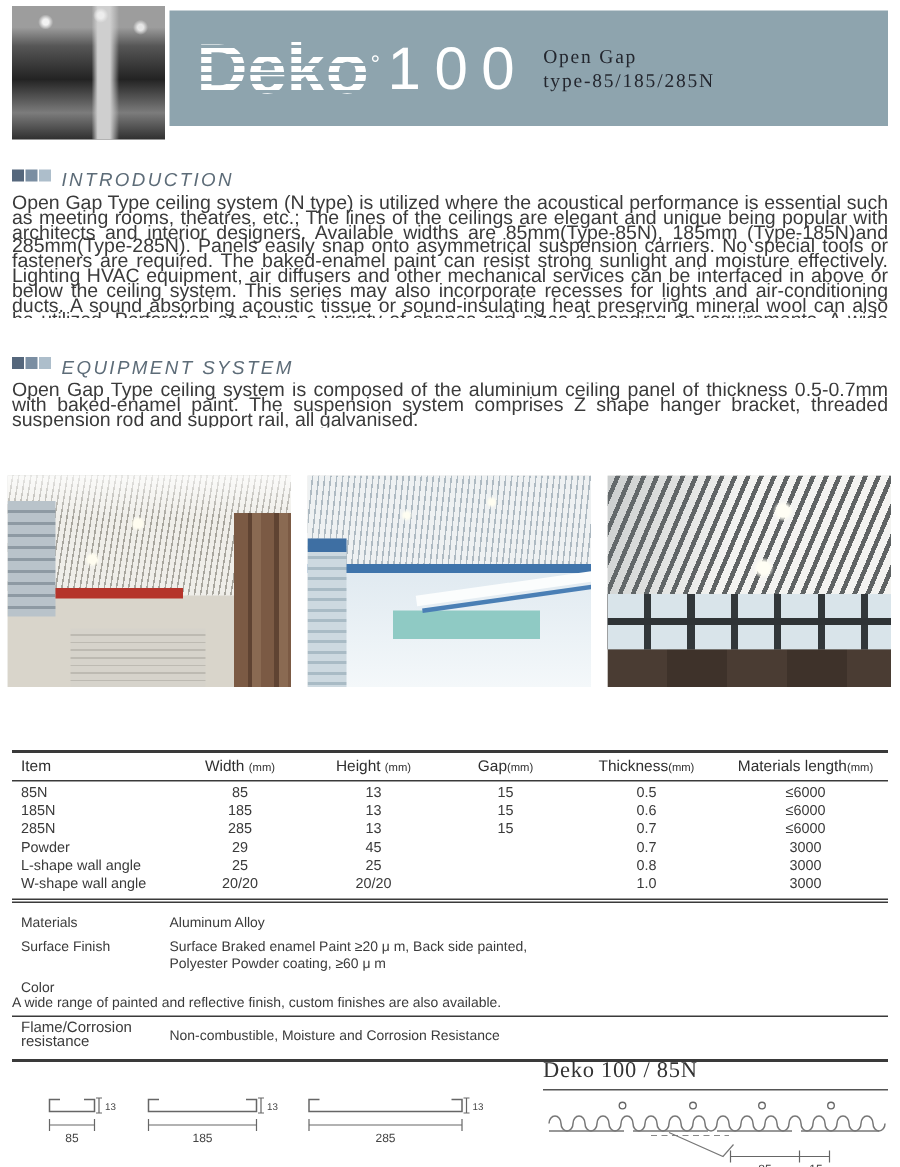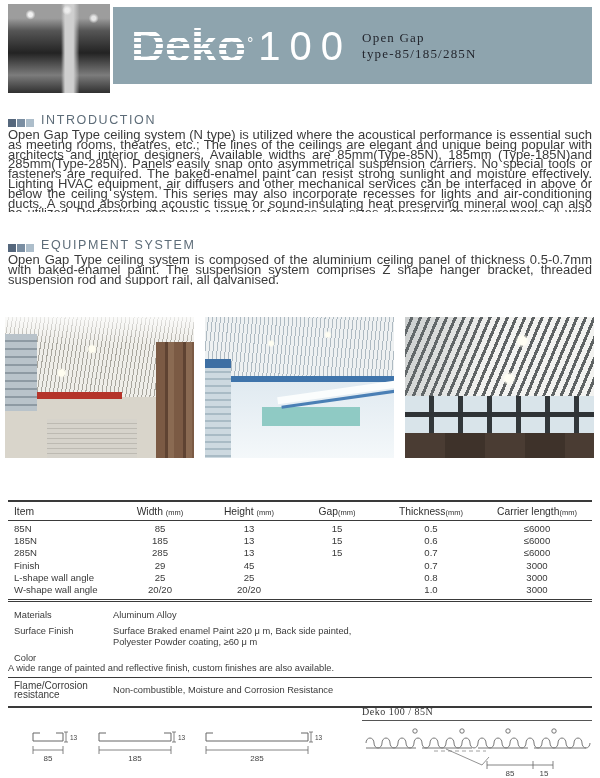"INTRODUCTION" .sec-head { align-items: flex-end -> flex-start; font-style: none -> italic }
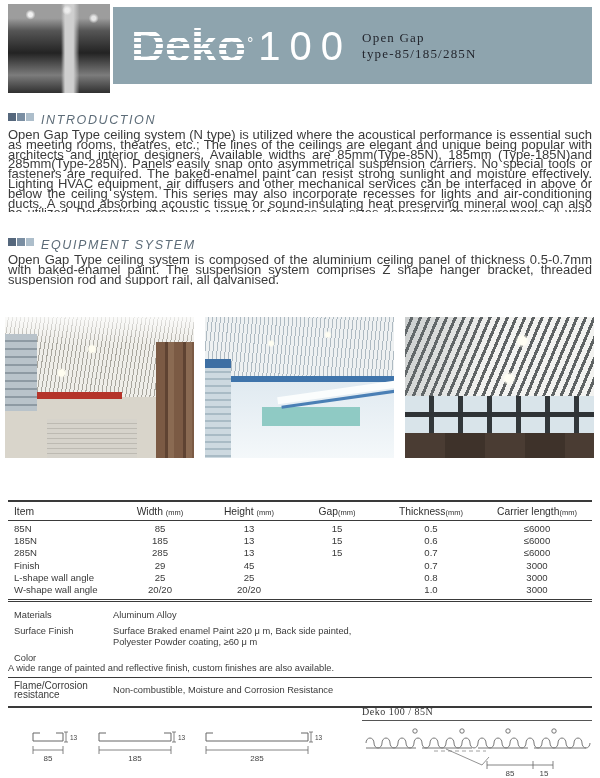"Carrier length" span { text: Carrier -> Materials }
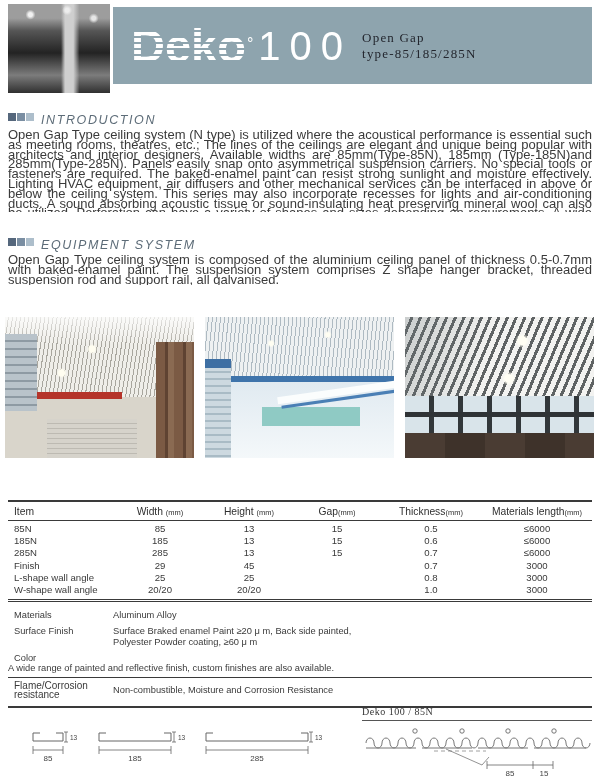"Finish" td.c-left { text: Finish -> Powder }
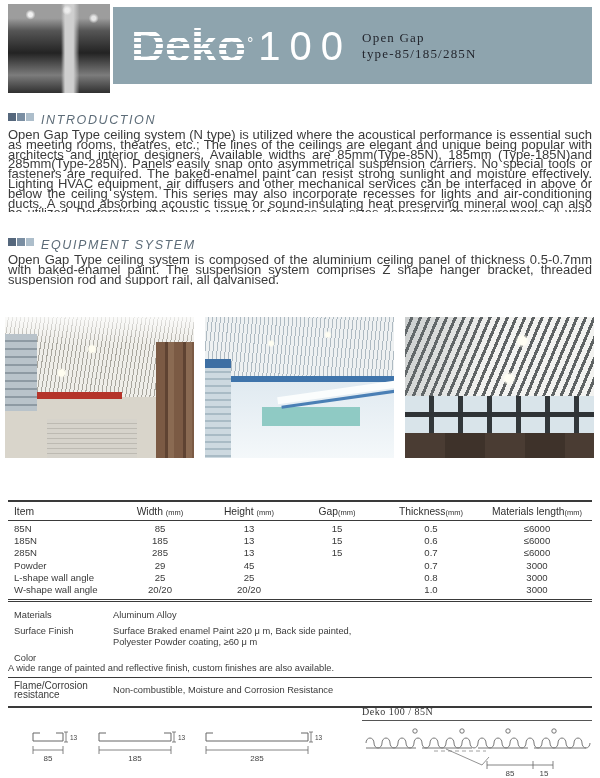"Deko 100 / 85N" .sect-title { font-size: 10px -> 15px }
